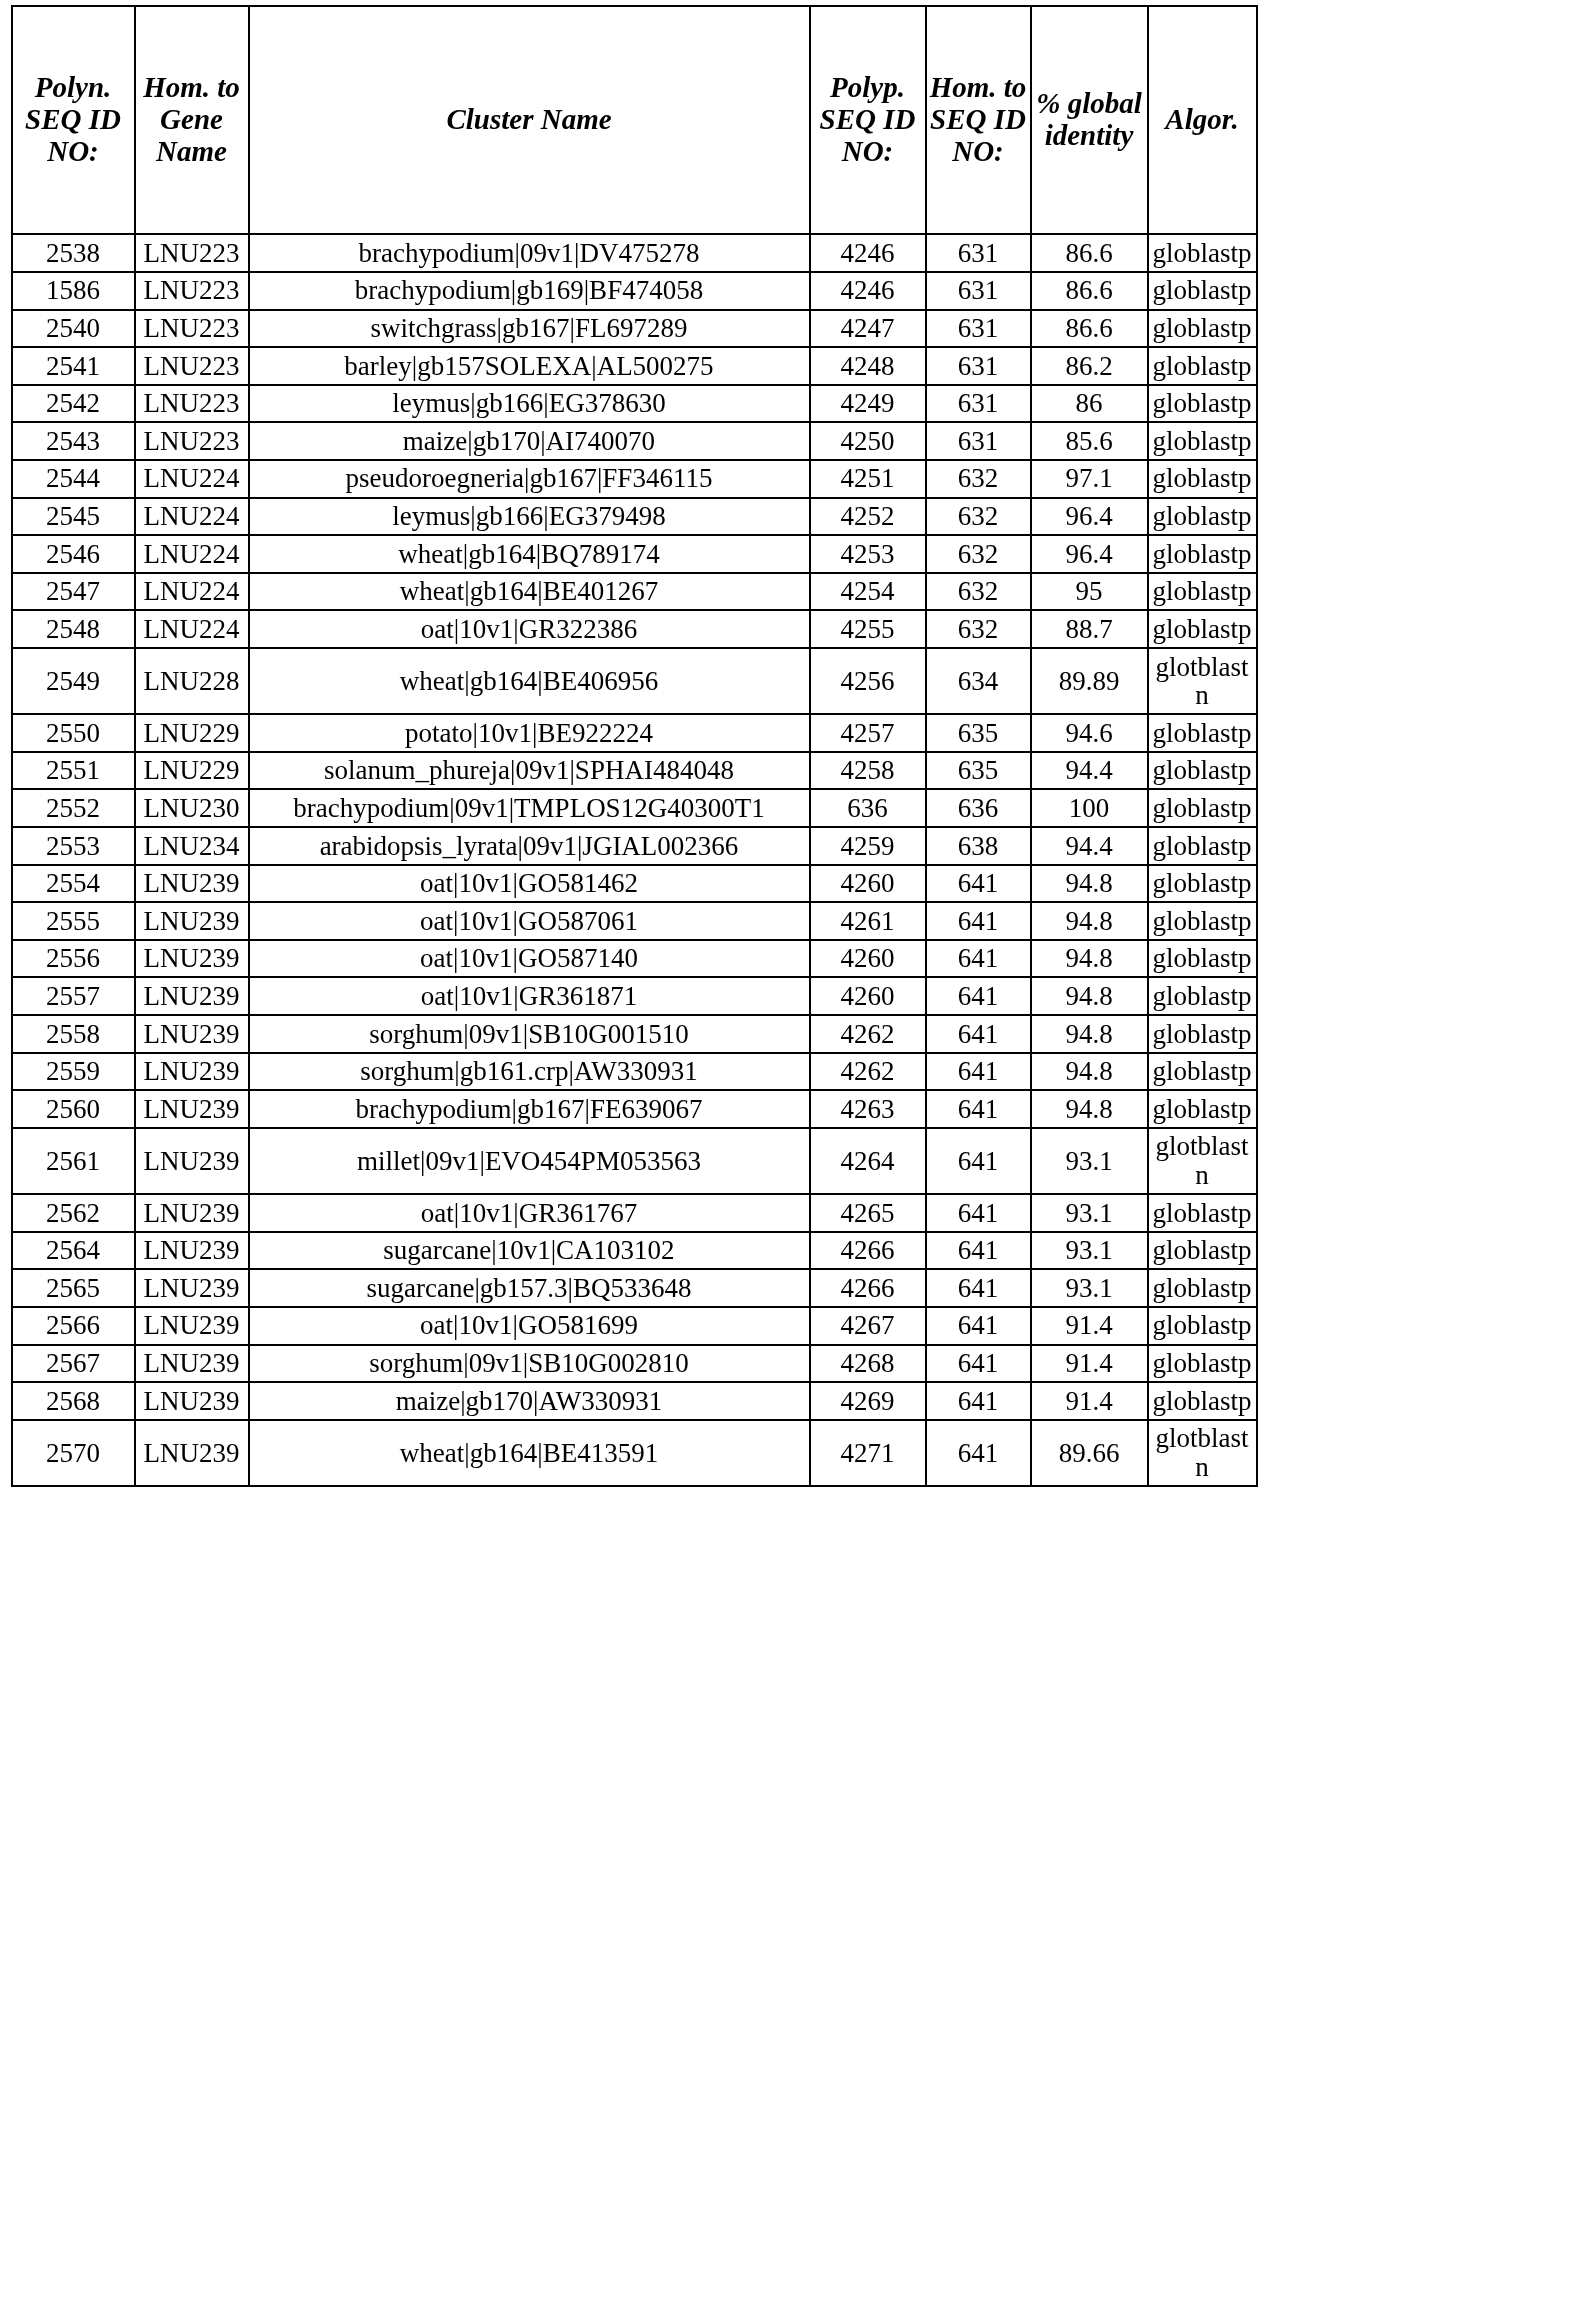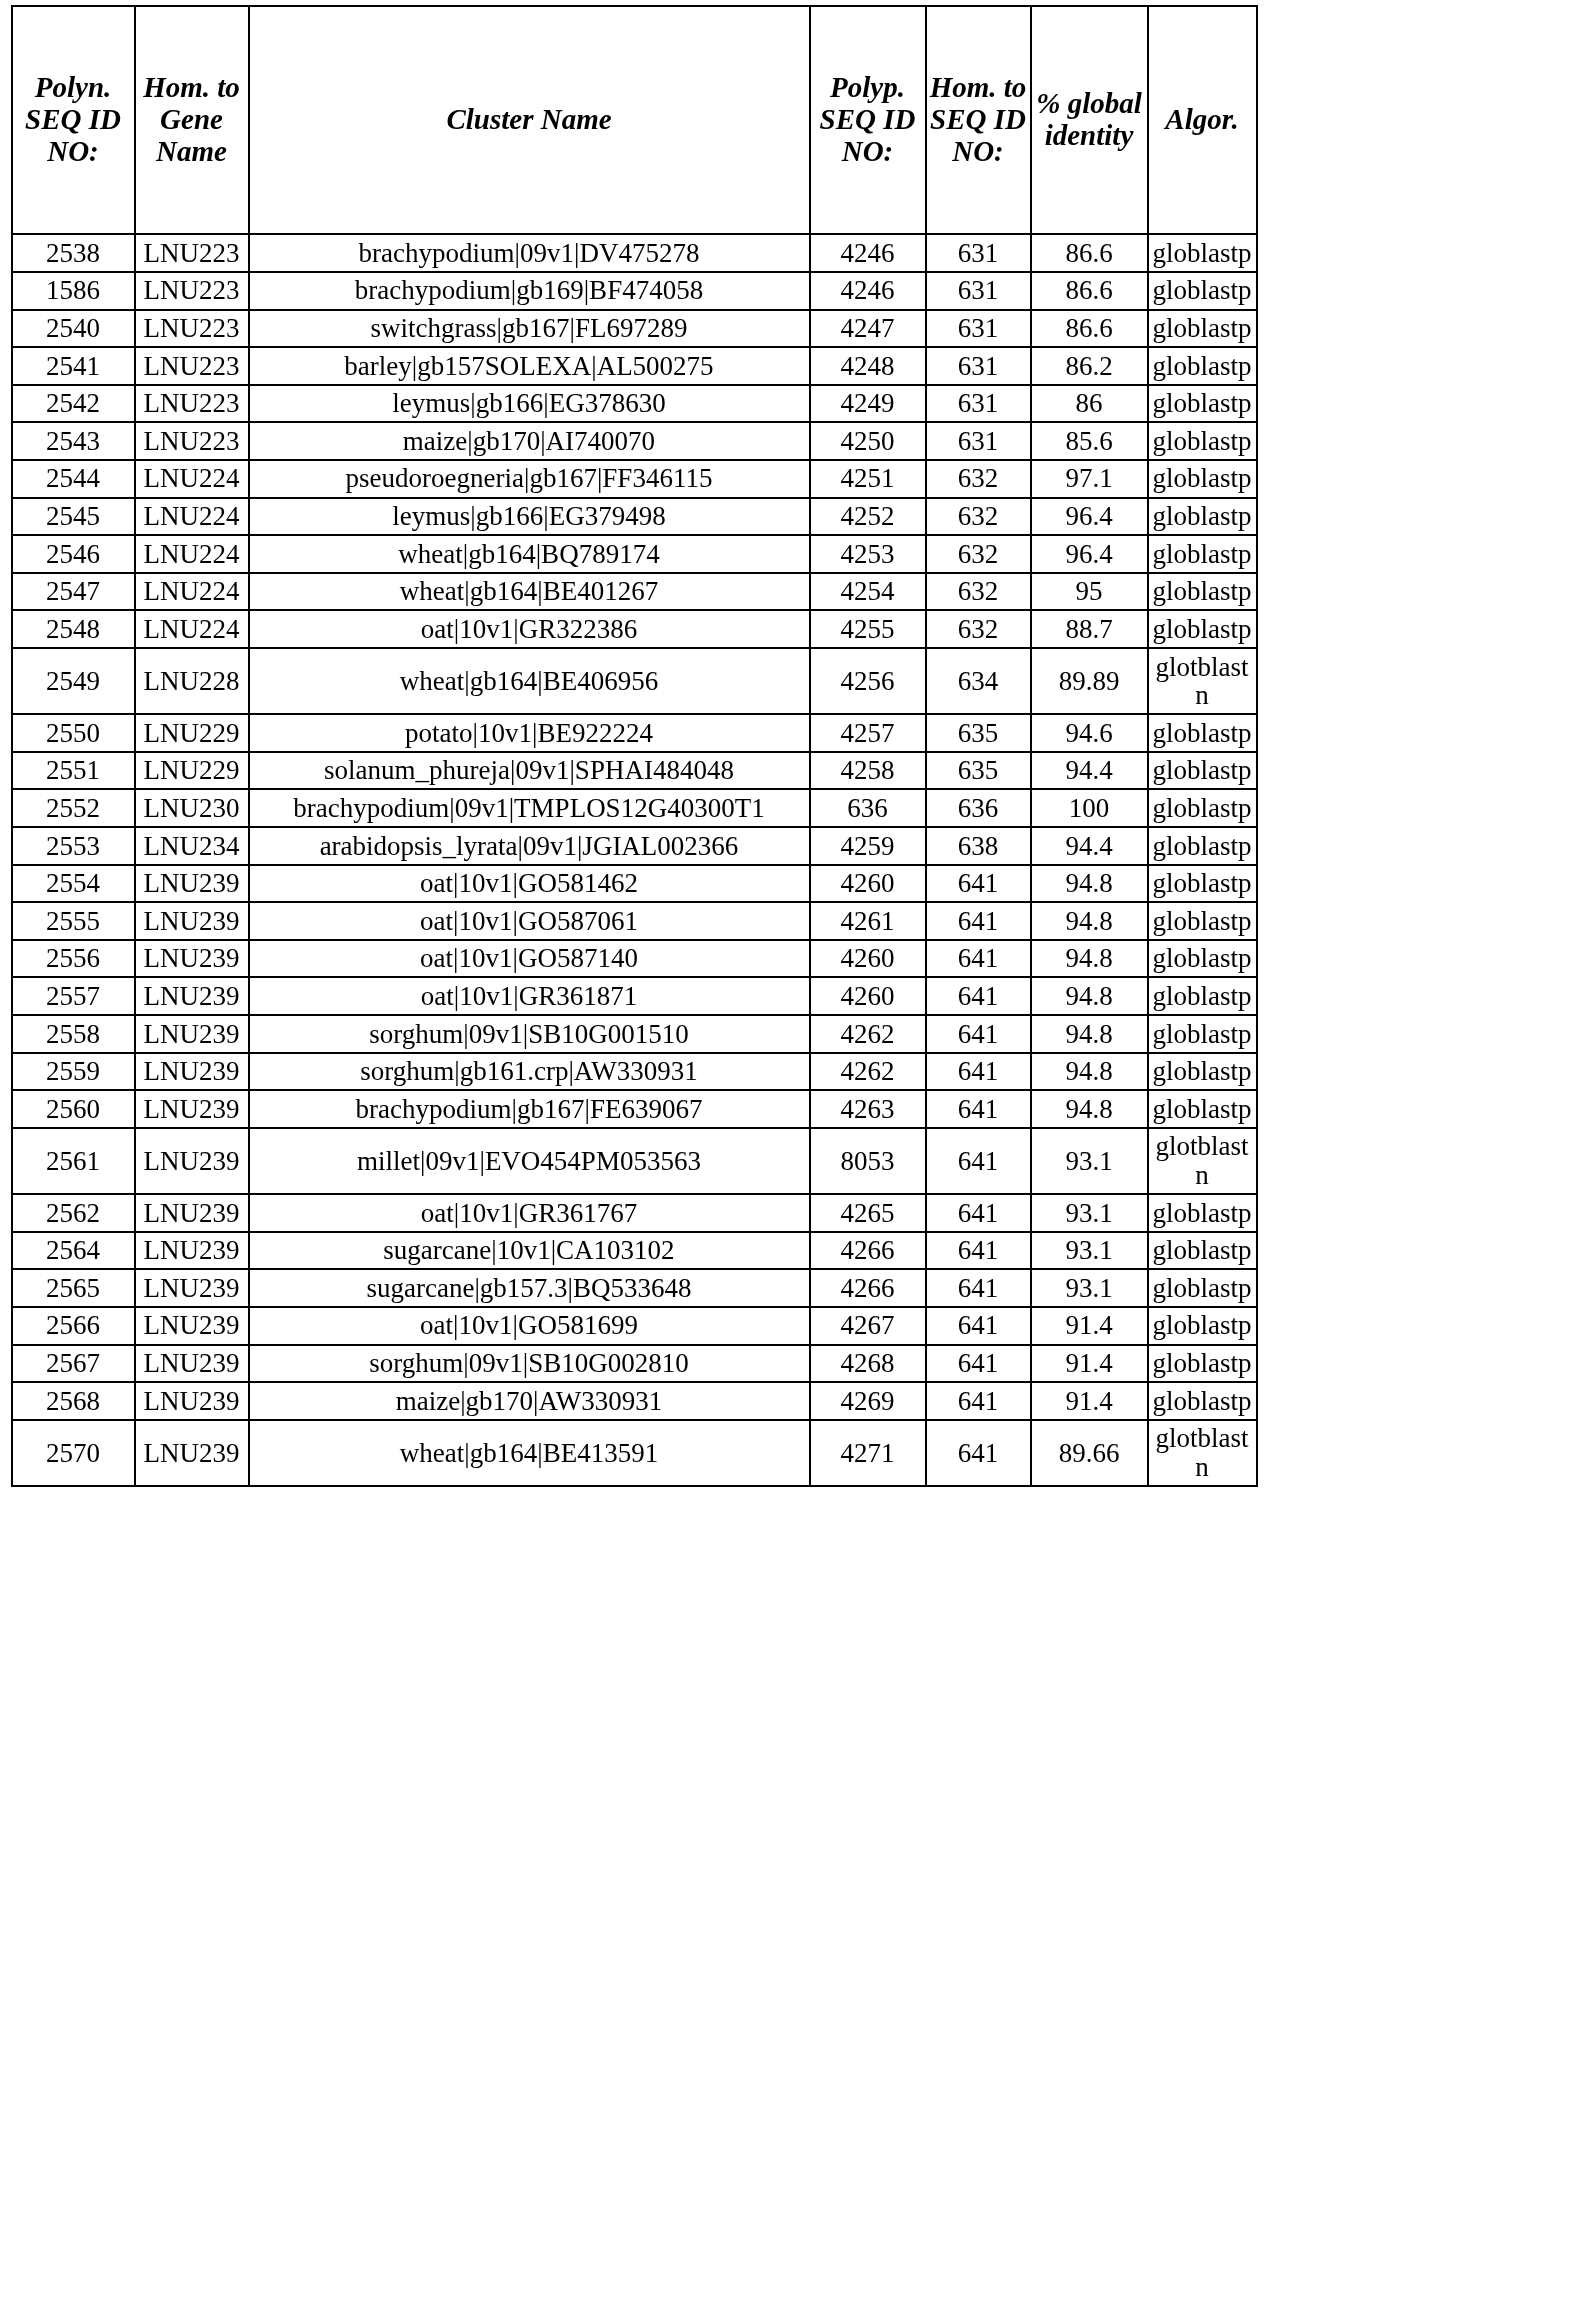"8053" span.cell-text { text: 8053 -> 4264 }
